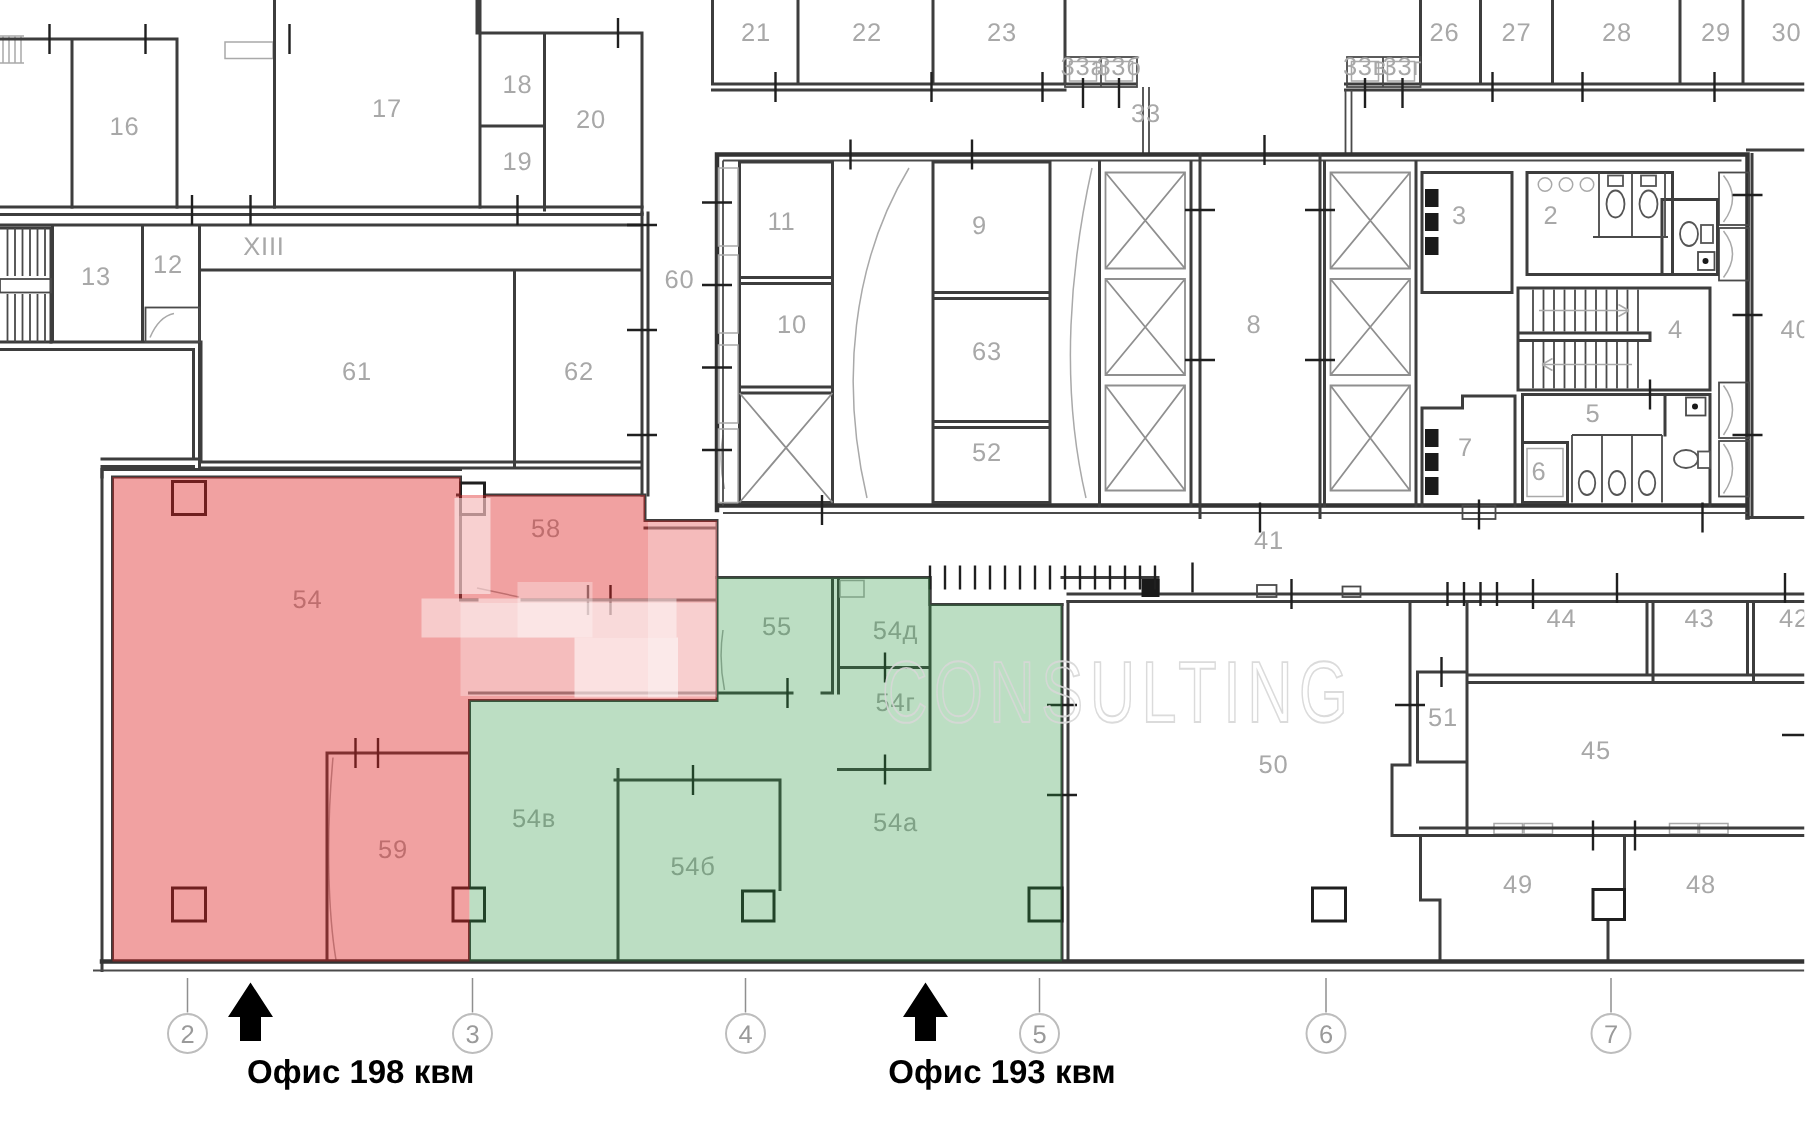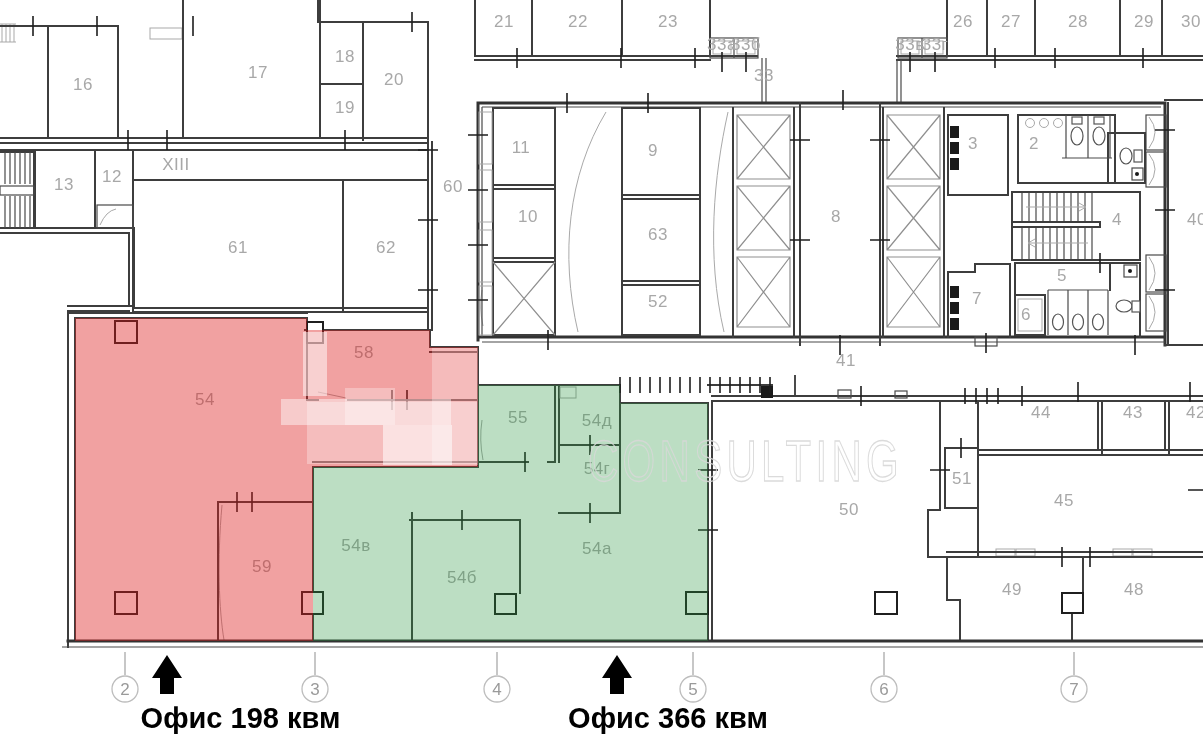"Офис 198 квм" .caption { font-size: 29px -> 22px }
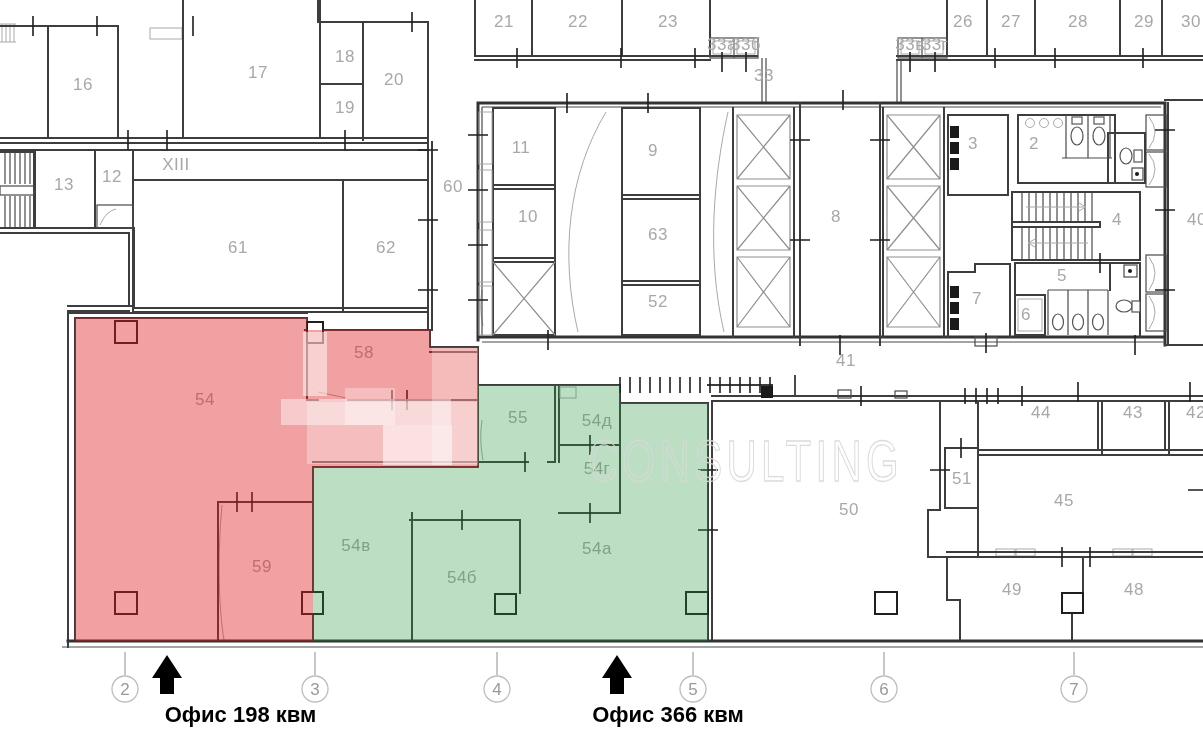"Офис 366 квм" div.caption { text: 366 -> 193 }
